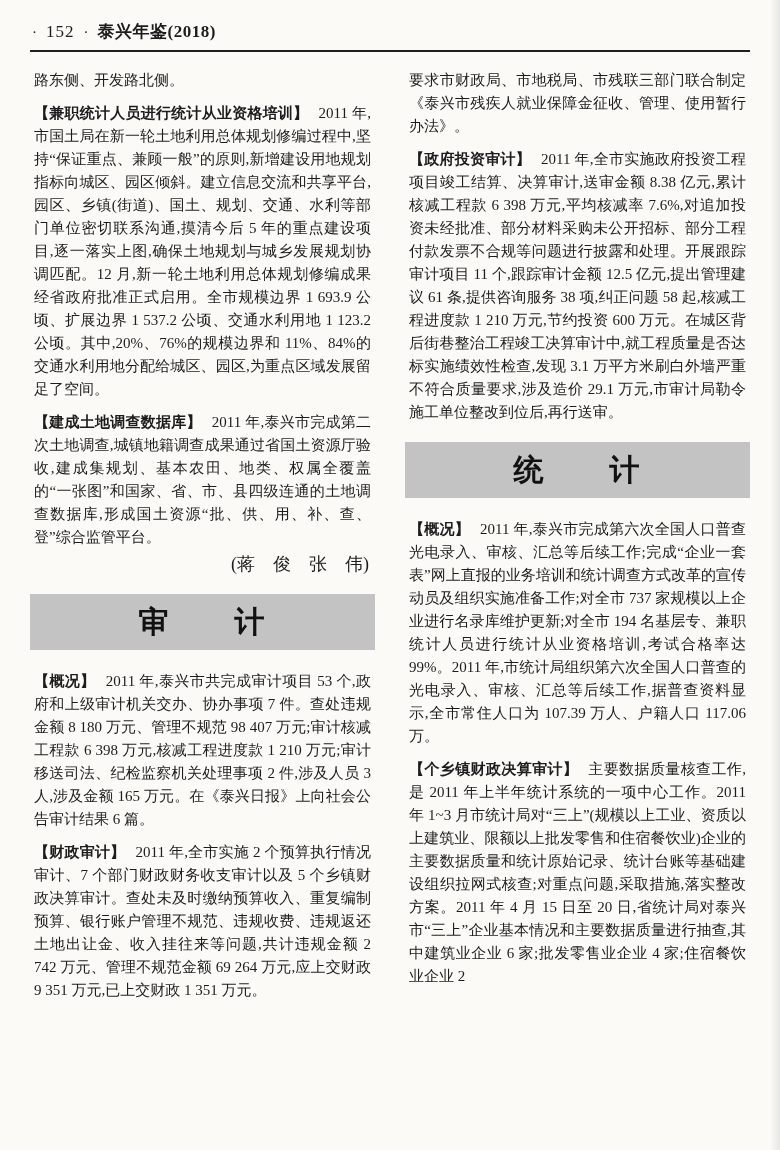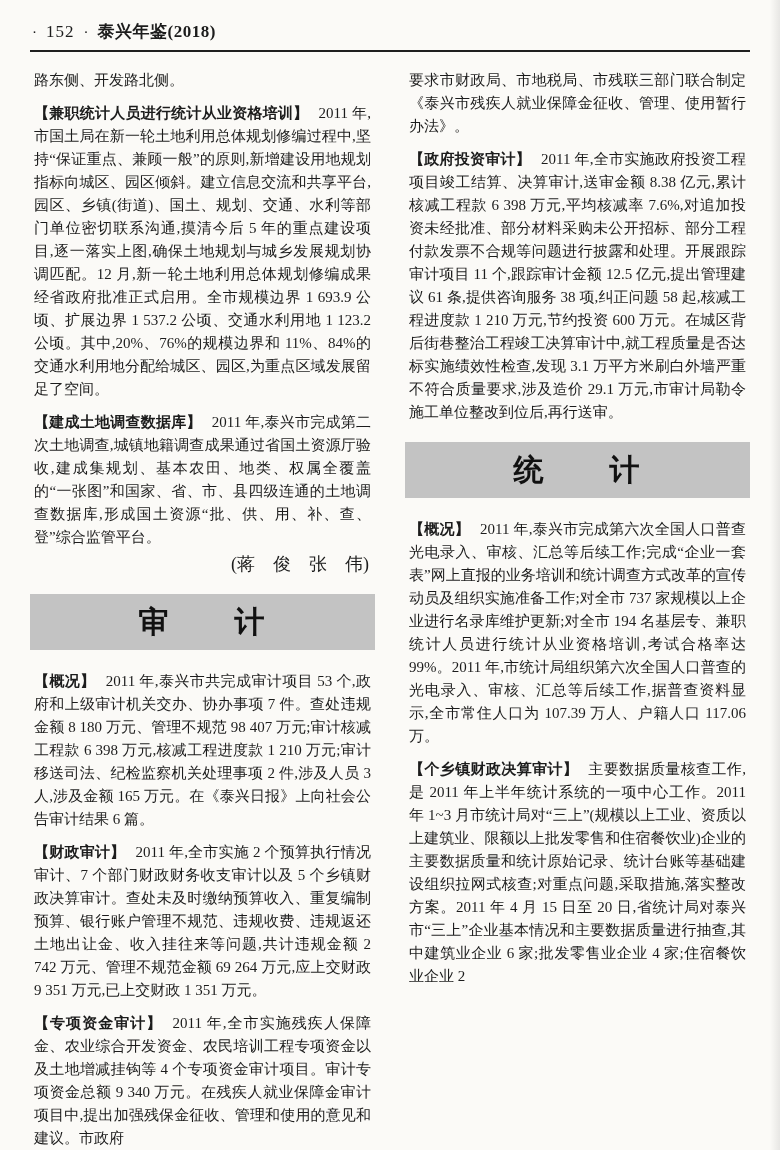"【专项资金审计】 2011" div.entry { html: <div> <p><span>【专项资金审计】</span><span>2011 年,全市实施残疾人保障金、农业综合开发资金、农民培训工程专项资金以及土地增减挂钩等 4 个专项资金审计项目。审计专项资金总额 9 340 万元。在残疾人就业保障金审计项目中,提出加强残保金征收、管理和使用的意见和建议。市政府</span></p> </div> -> none }
